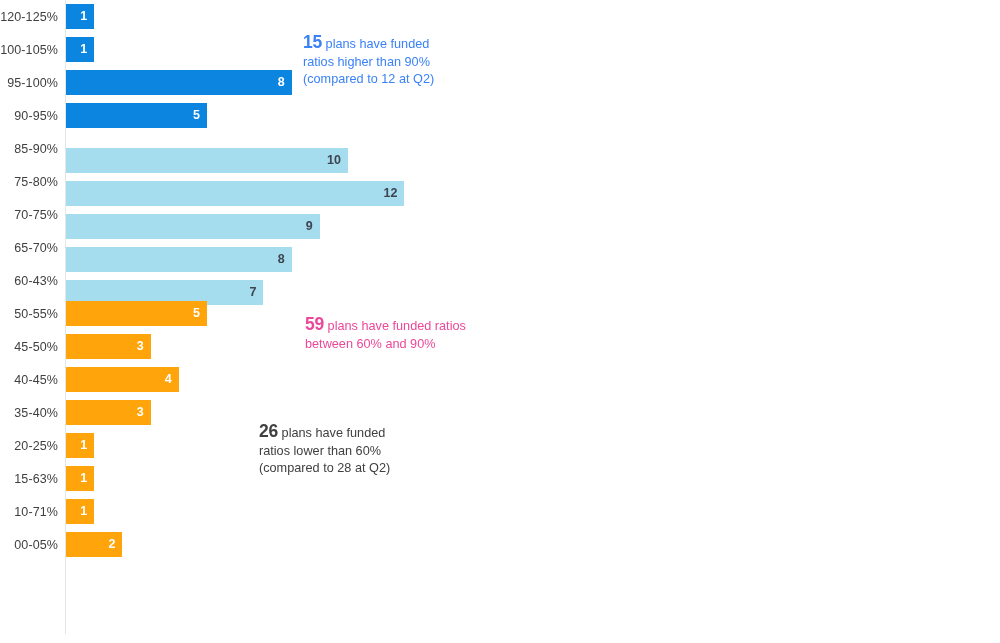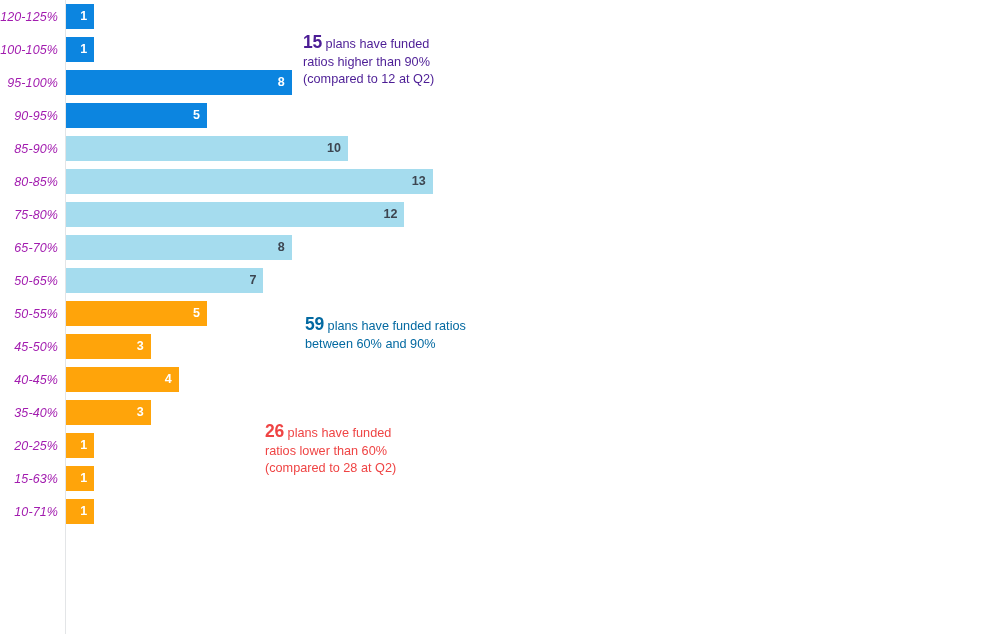"120-125%" .cat-label { color: #a21caf -> #404040; font-style: italic -> none }
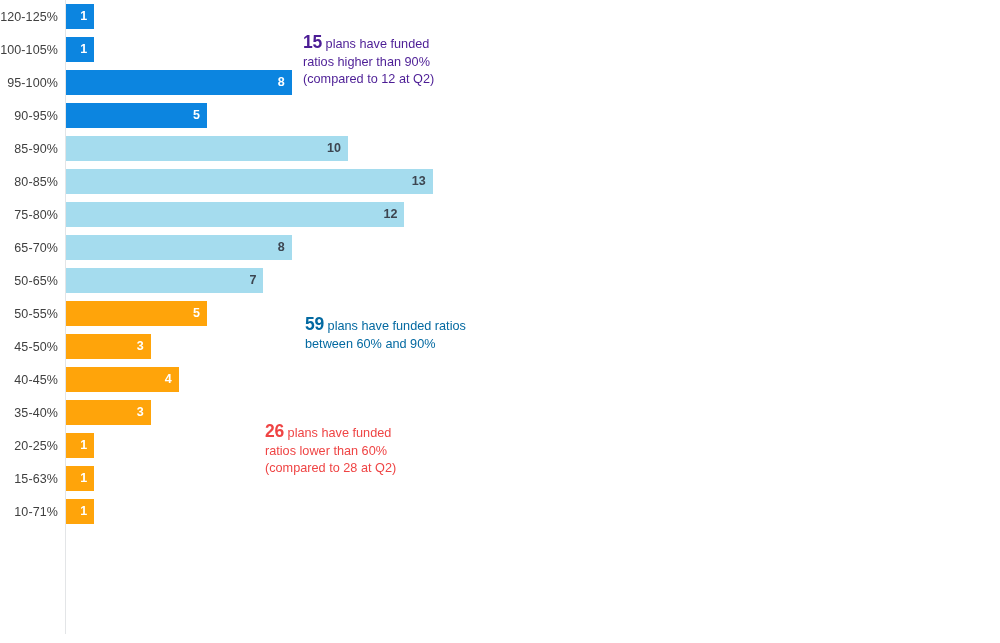"15 plans have funded" #anno-high { color: #4c1d95 -> #3b82f6 }
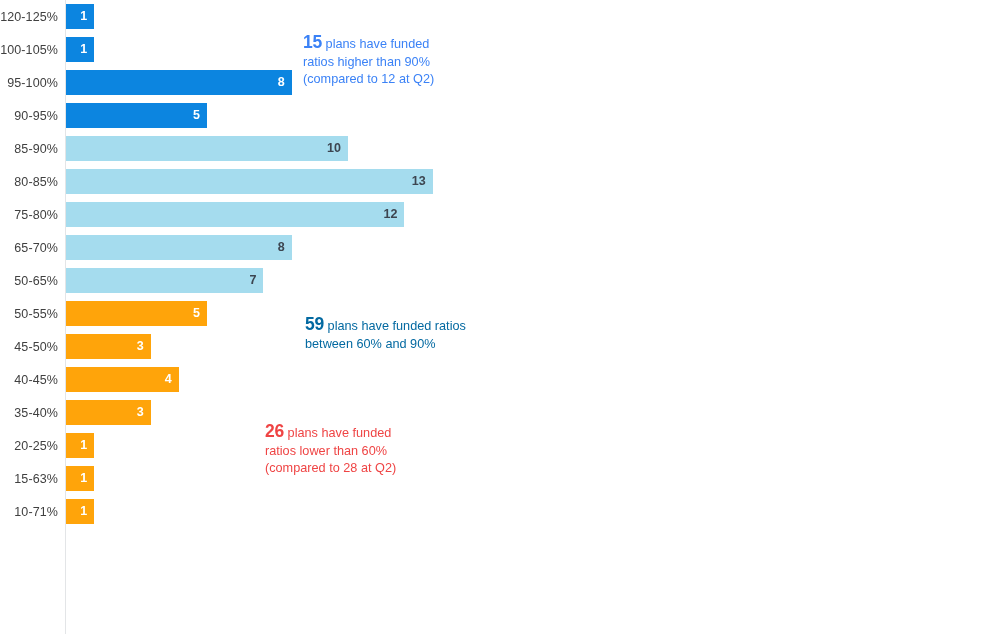"10" .bar.mid { margin-top: none -> 12px }
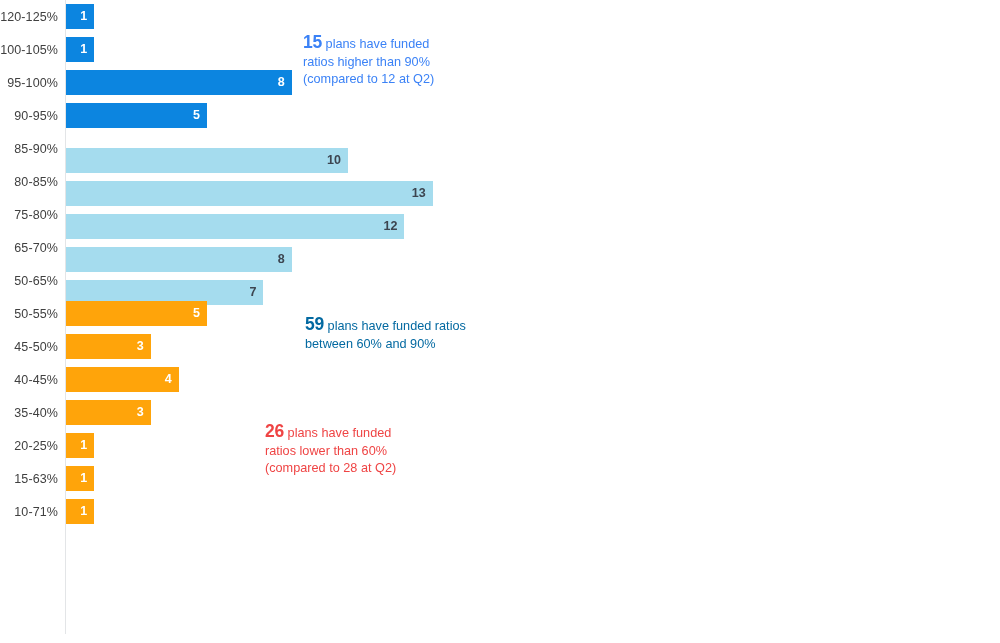"80-85%" div.row { html: <div> <div>80-85%</div> <div> <div> <span>13</span> </div> </div> </div> -> none }
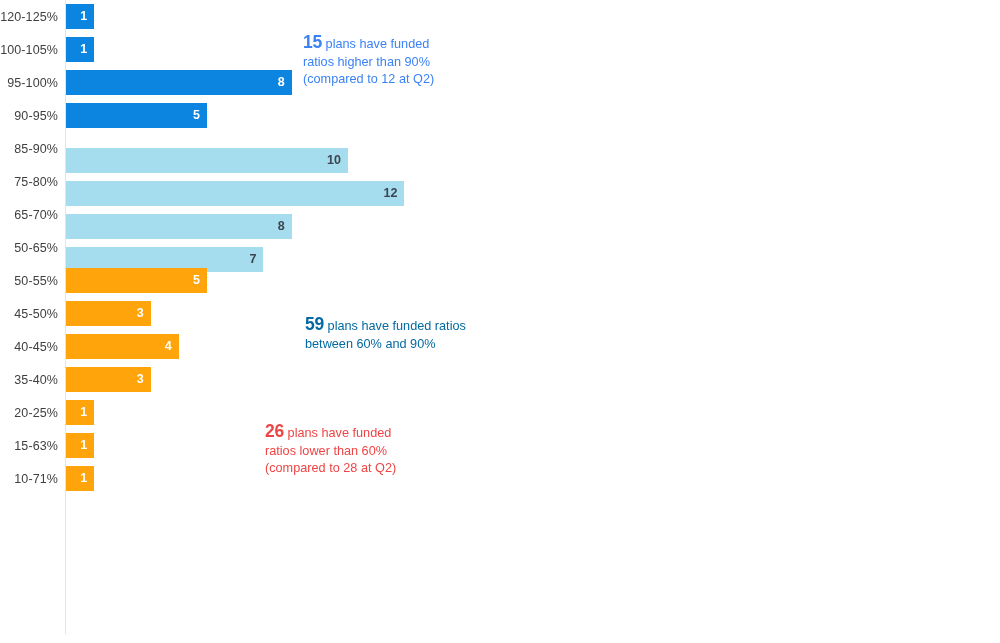"70-75%" div.row { html: none -> <div> <div>70-75%</div> <div> <div> <span>9</span> </div> </div> </div> }
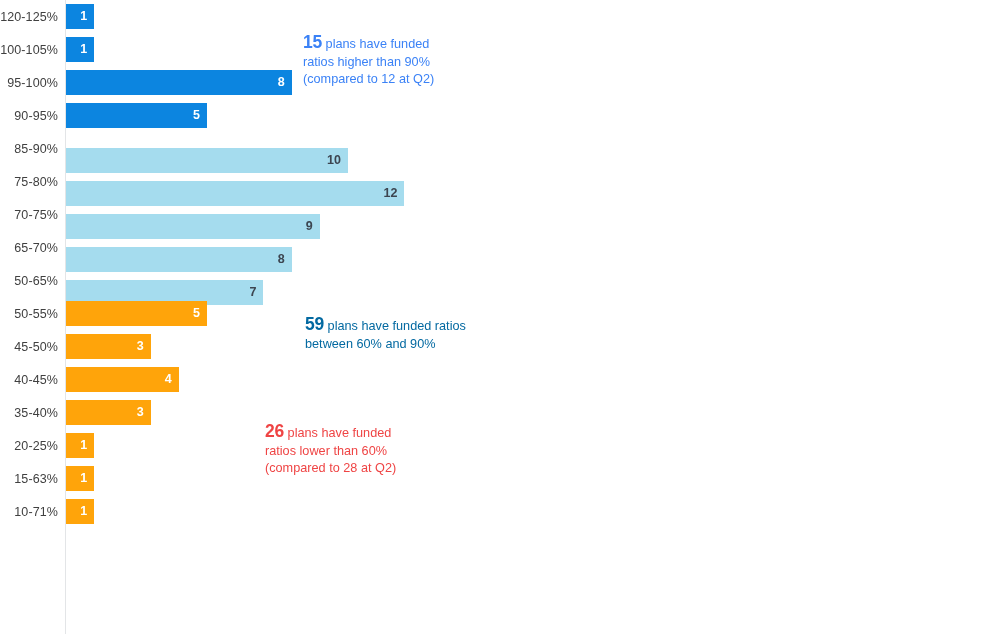"50-65%" div.cat-label { text: 50-65% -> 60-43% }
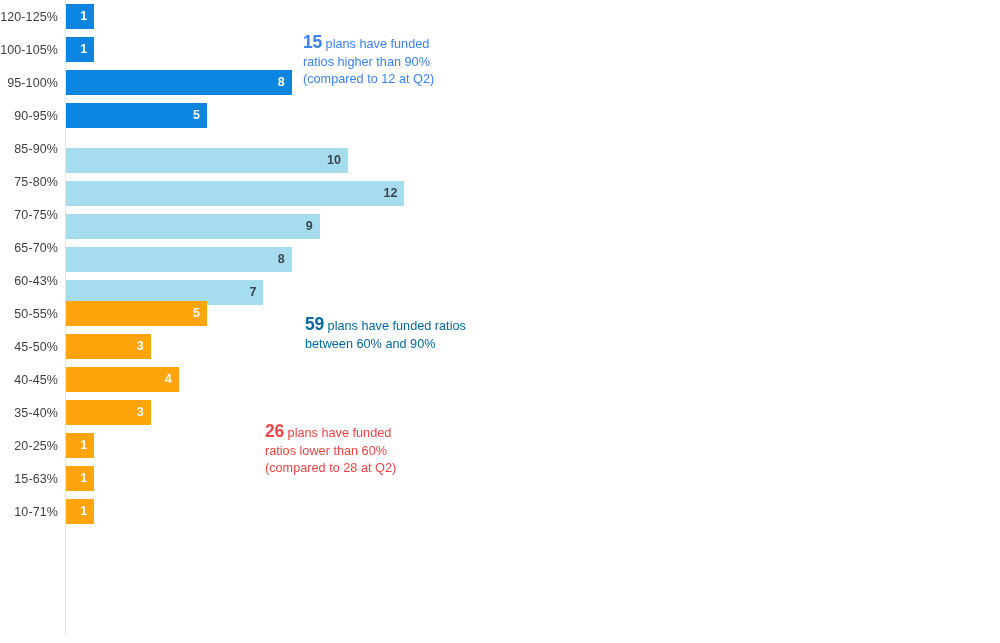"59 plans have funded ratios" #anno-mid { color: #0369a1 -> #ec4899 }
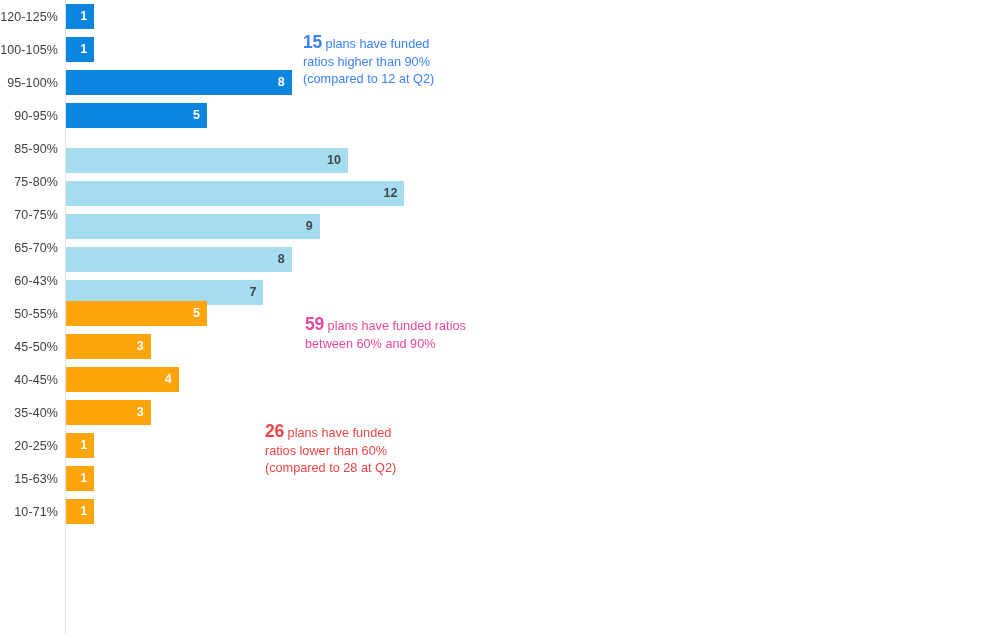"26 plans have funded" #anno-low { color: #ef4444 -> #404040; left: 265px -> 259px }
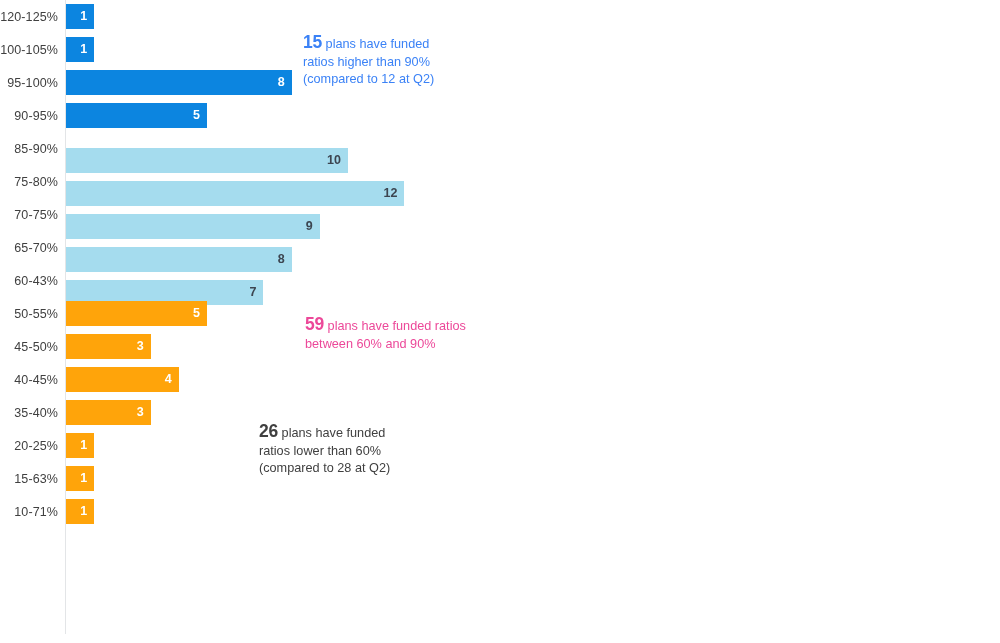"00-05%" div.row { html: none -> <div> <div>00-05%</div> <div> <div> <span>2</span> </div> </div> </div> }
